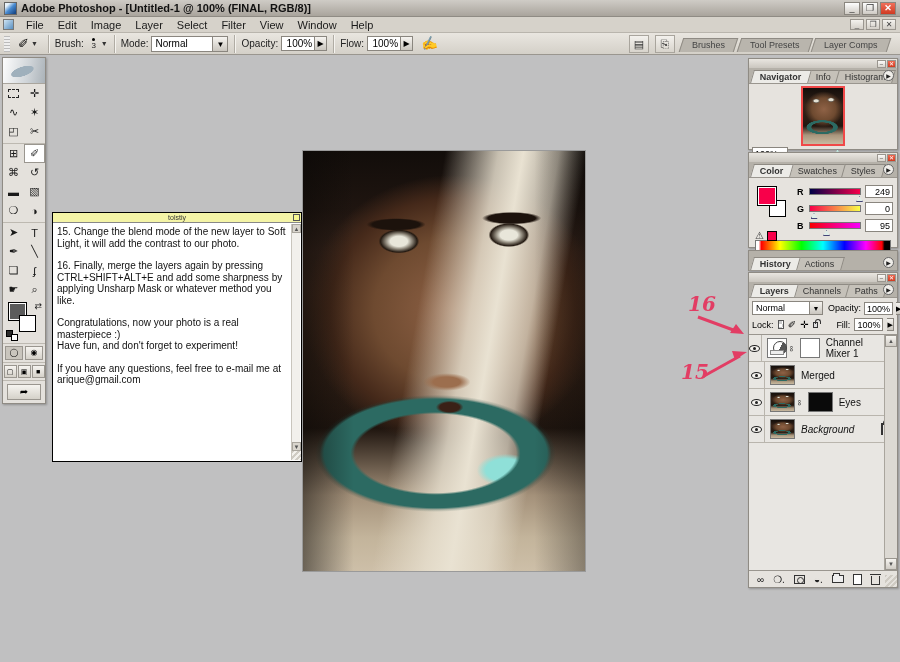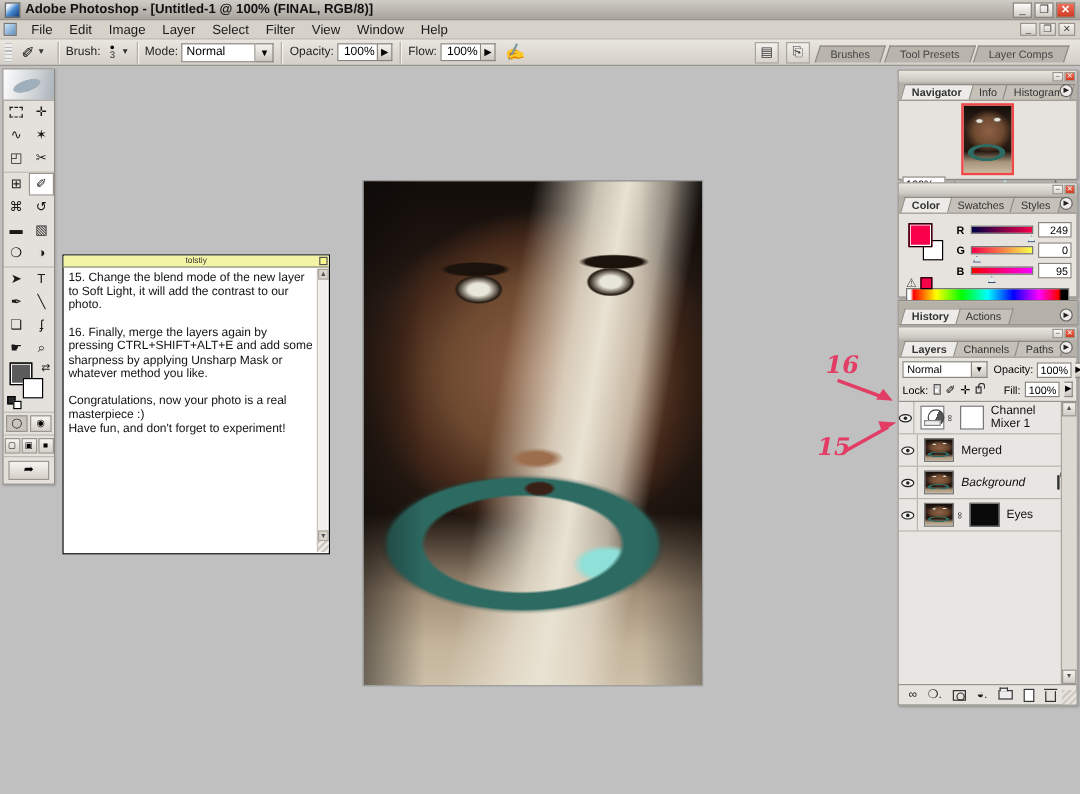"15. Change the blend mode" .note { width: 223px -> 250px }
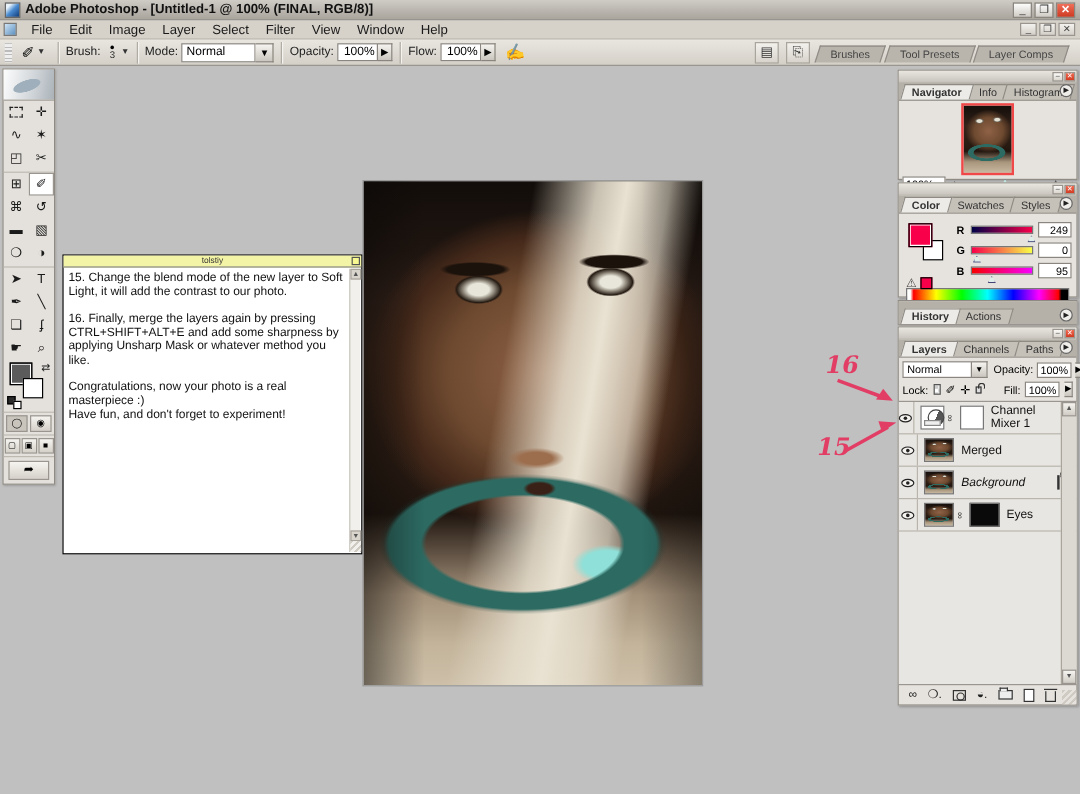"If you have any questions," p { html: none -> <p>If you have any questions, feel free to e-mail me at arique@gmail.com</p> }
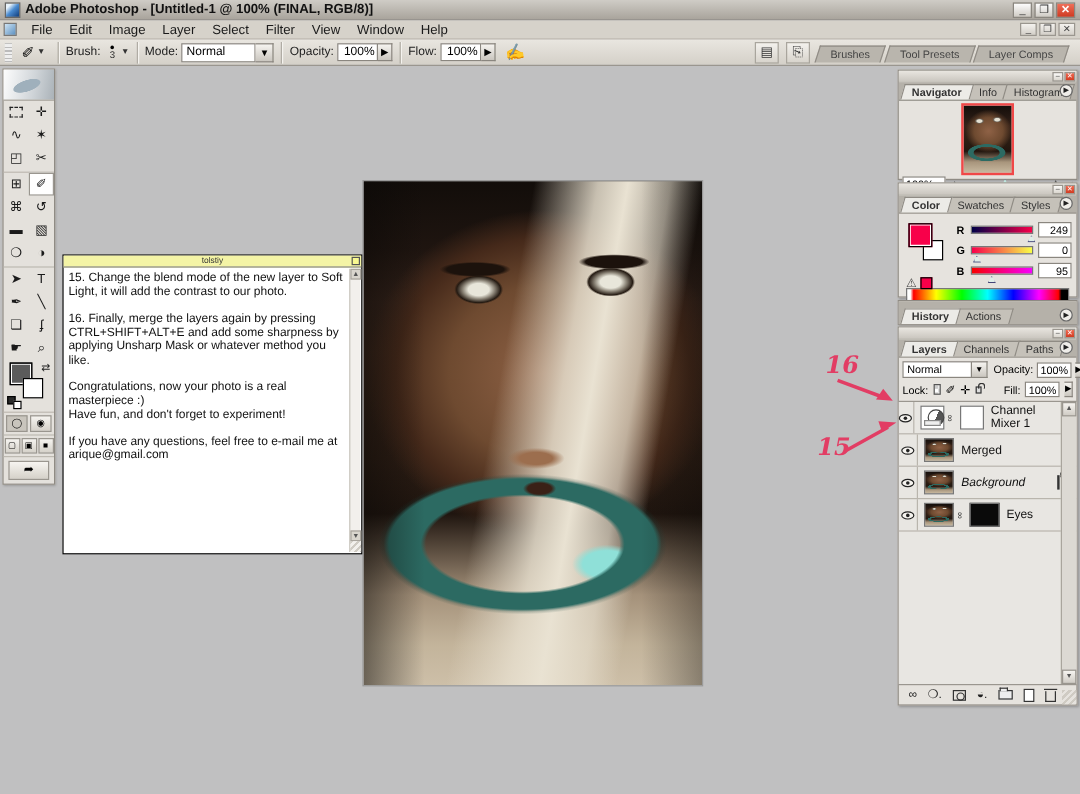"Background" div.layer-row { order: before "Eyes" -> after "Eyes" }
